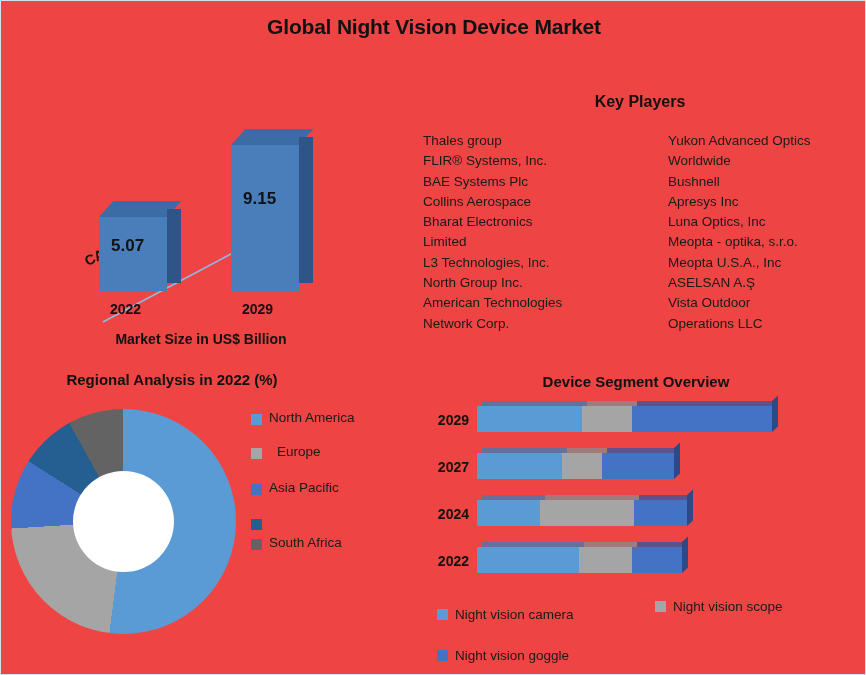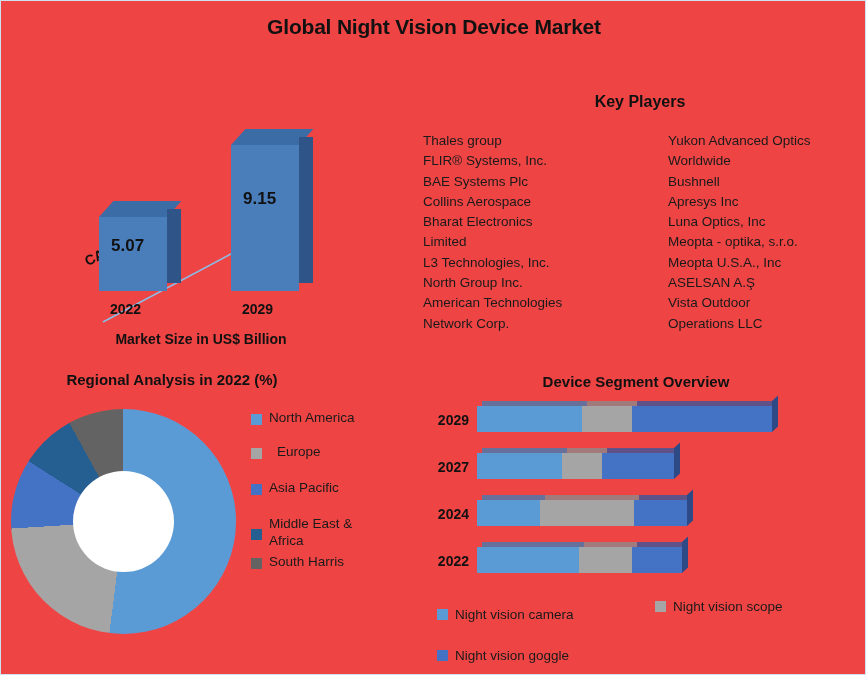"Middle East & Africa" span.dl-label { html: <span>Middle East &amp; Africa</span> -> none }
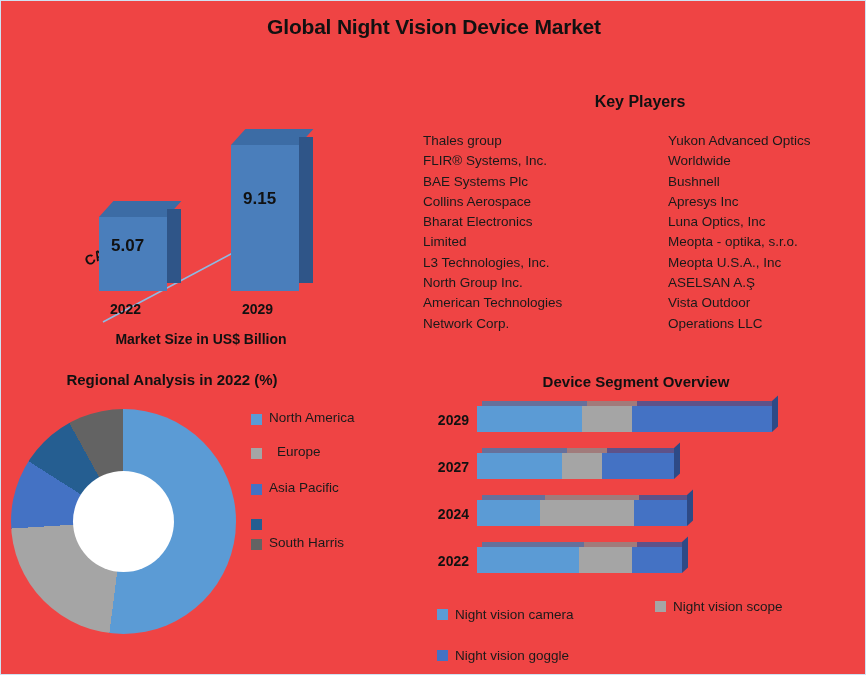"South Harris" span.dl-label { text: Harris -> Africa }
